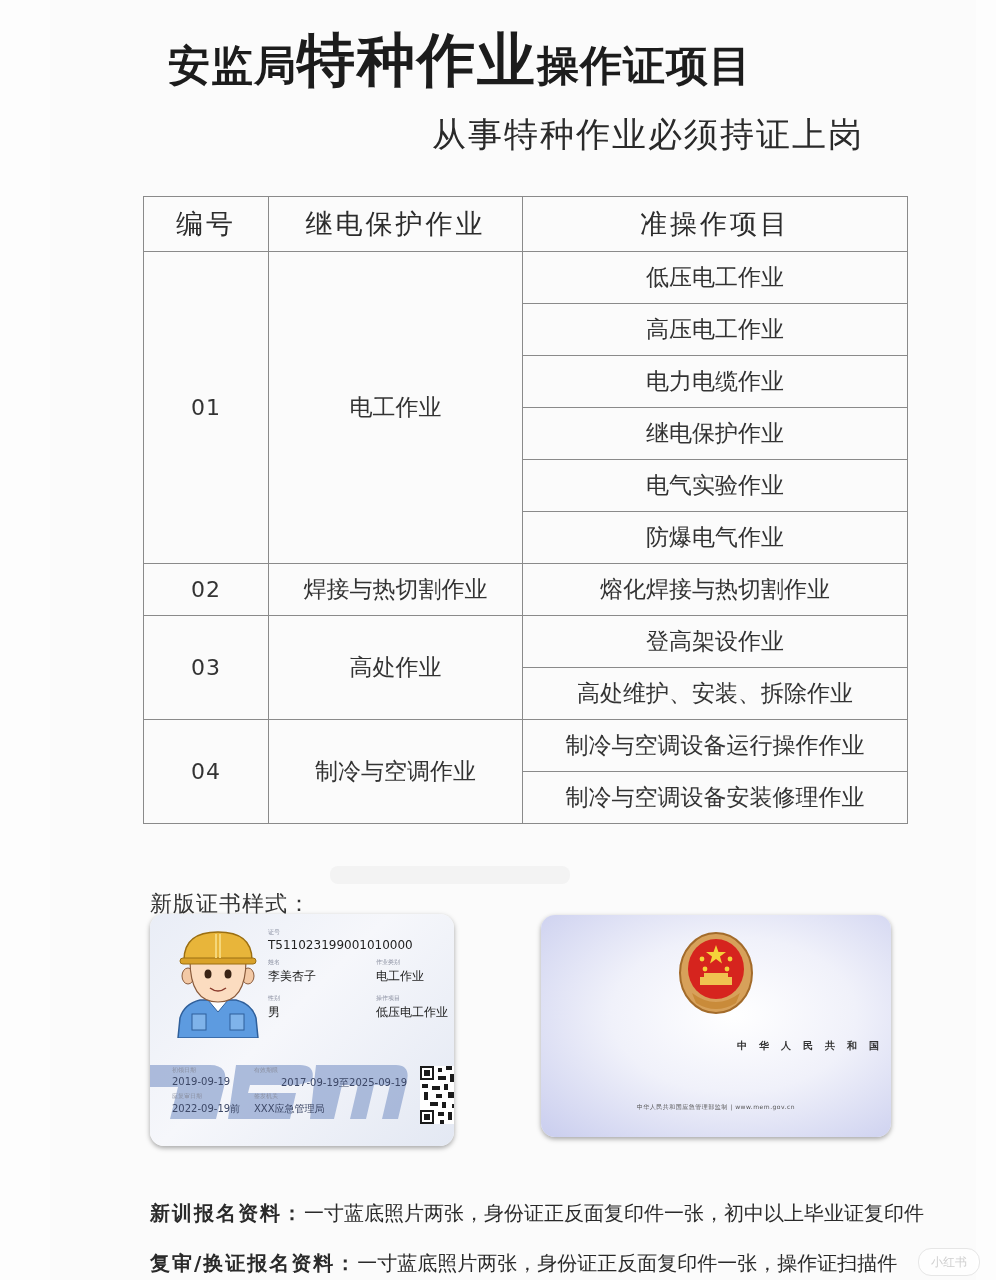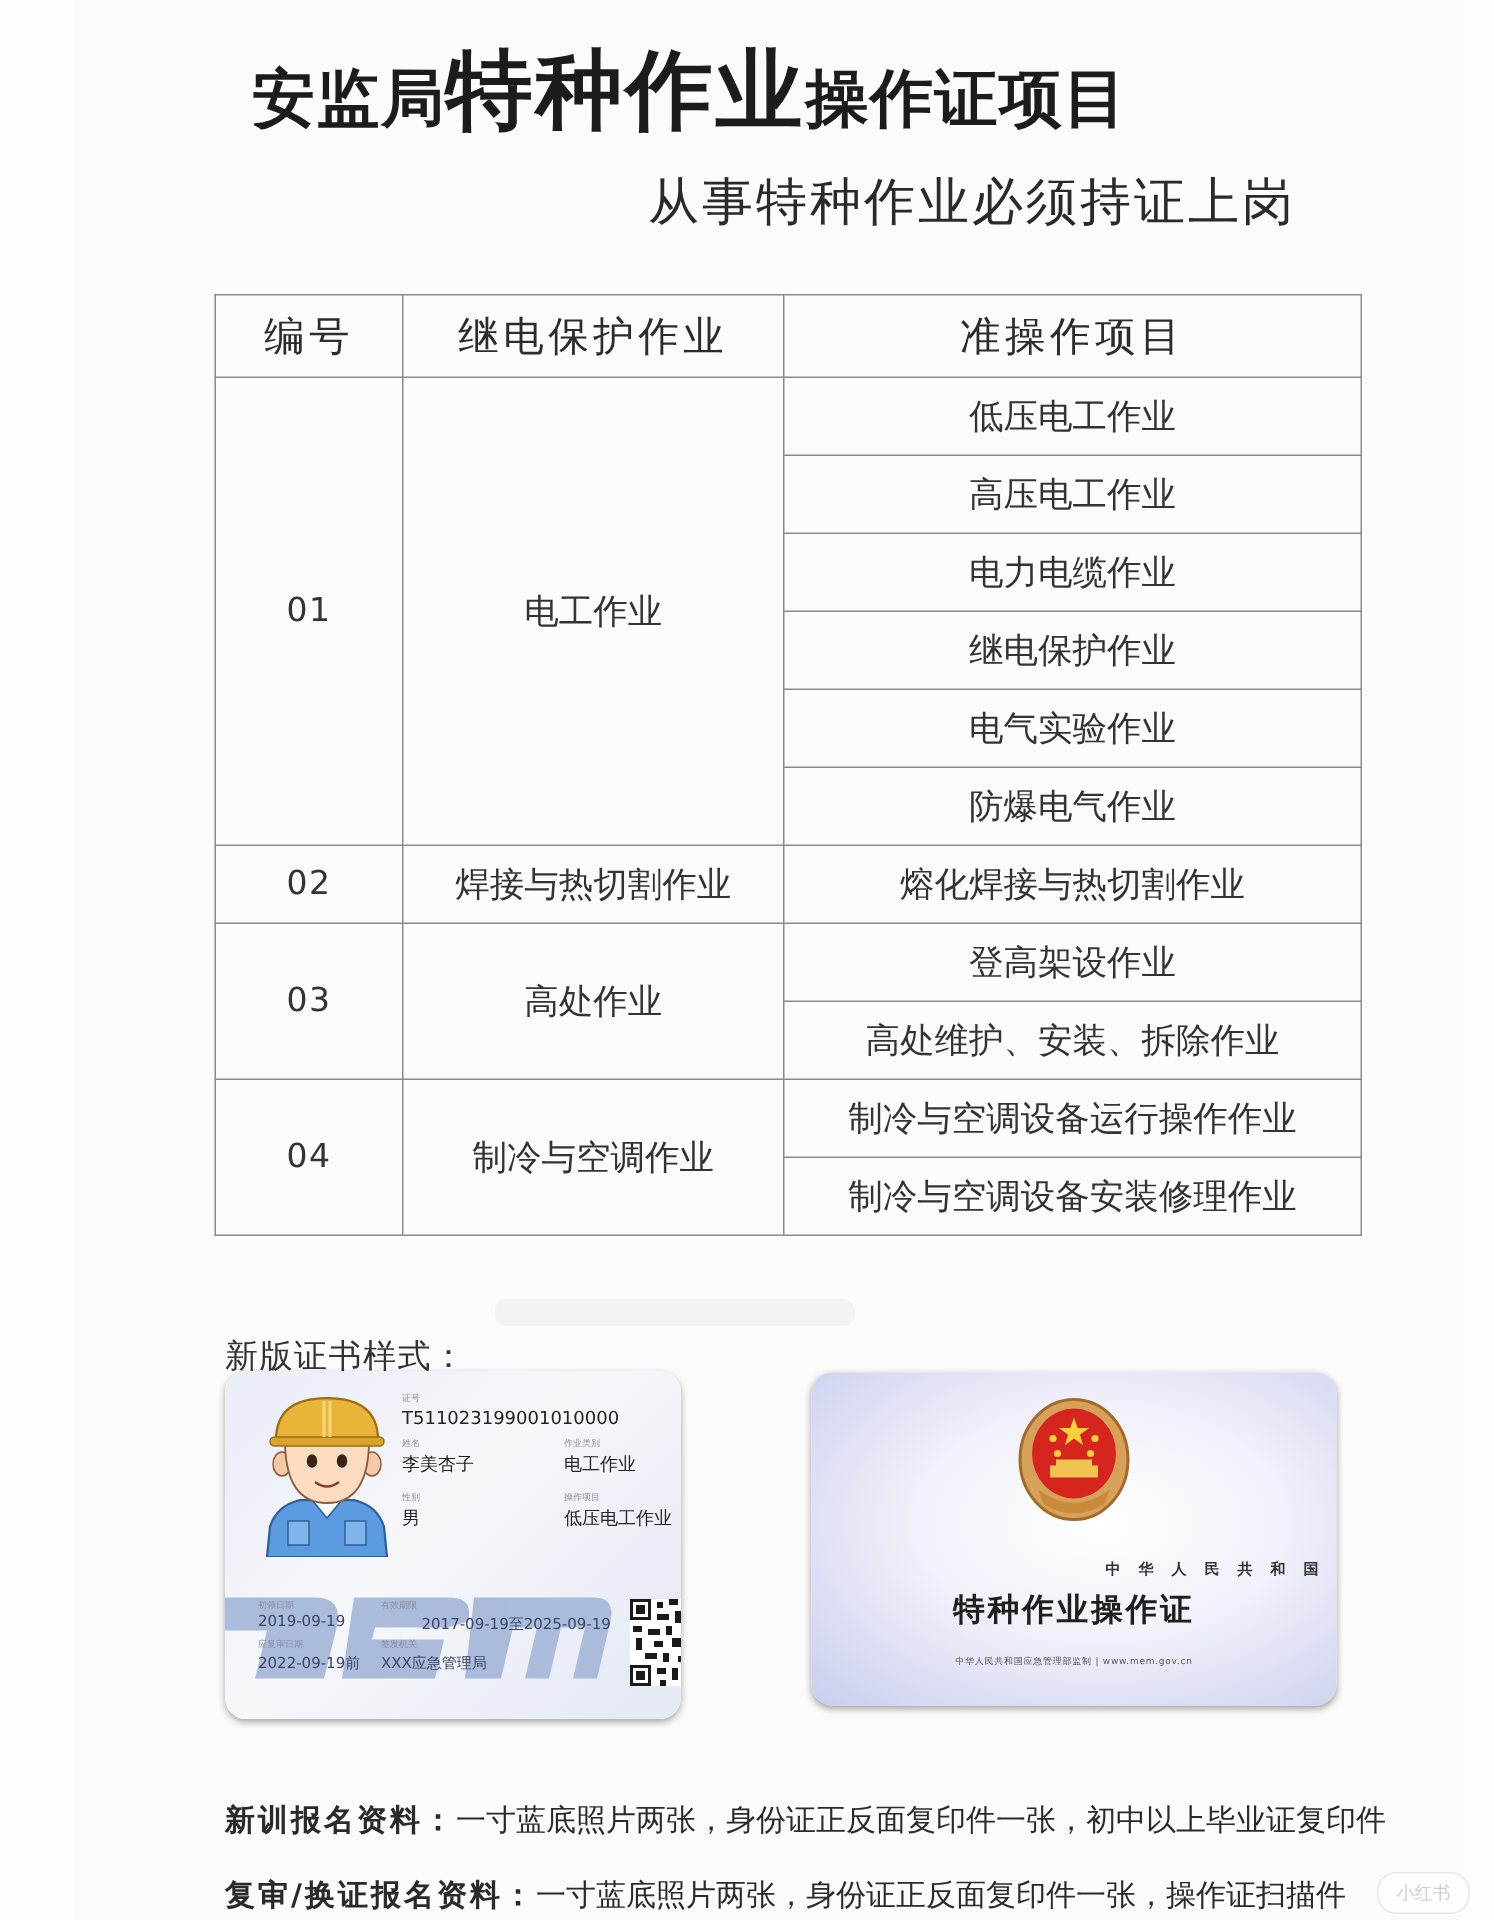"特种作业操作证" div.cb-title { html: <div>特种作业操作证</div> -> none }
